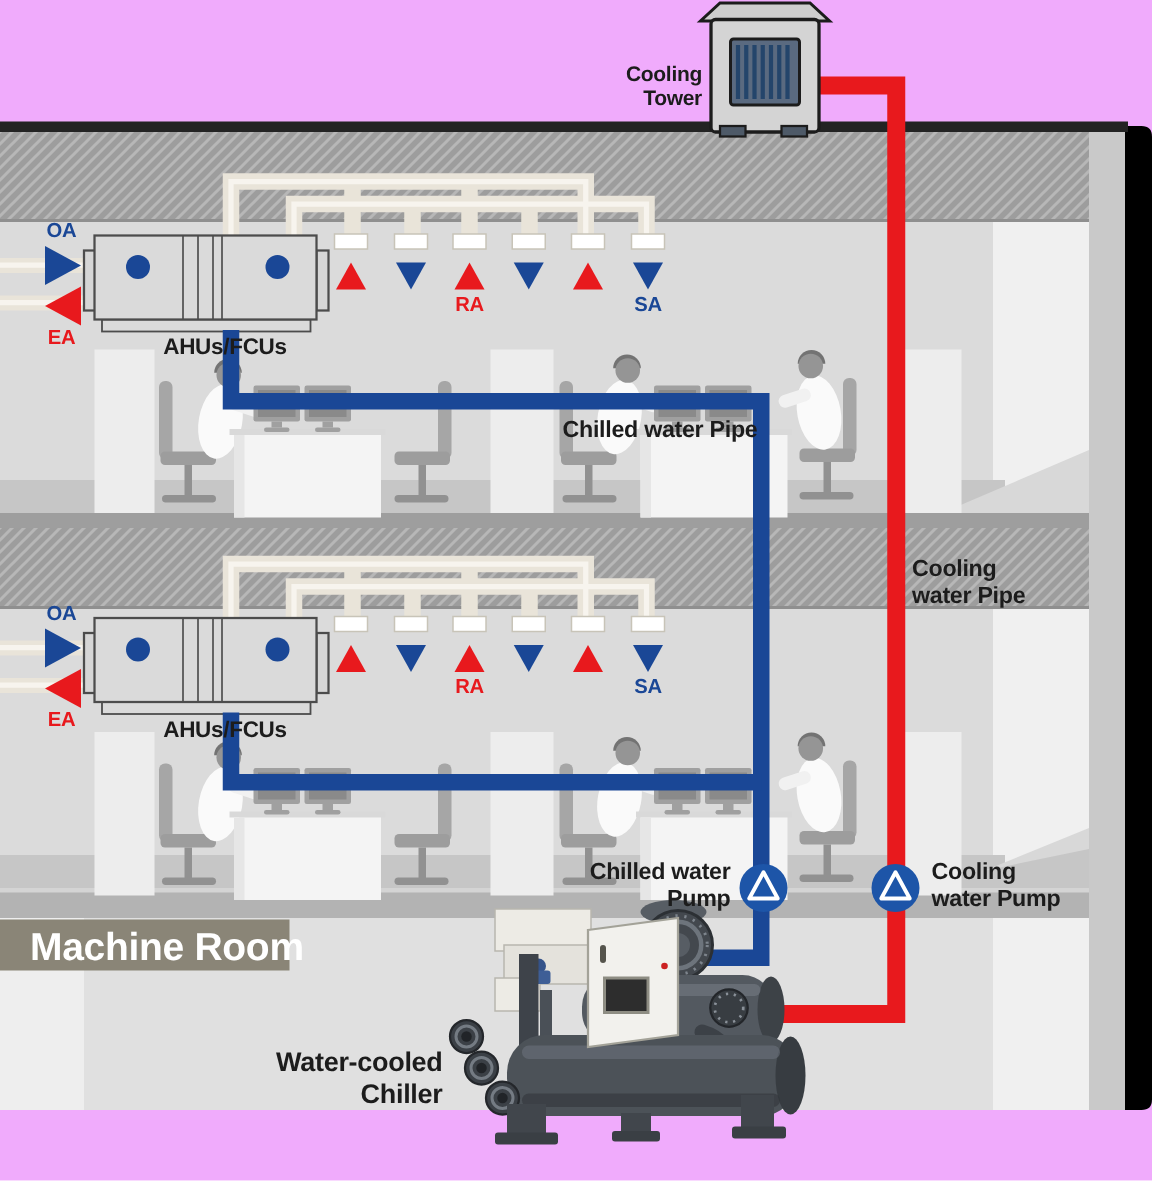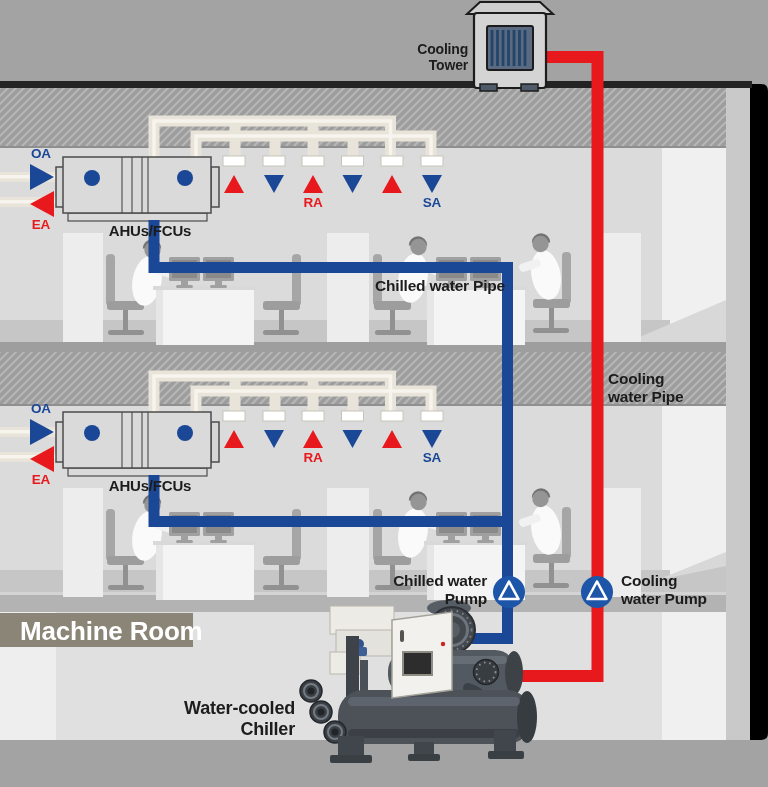"Cooling" #stage { background: #a3a3a3 -> #f0abfc }
